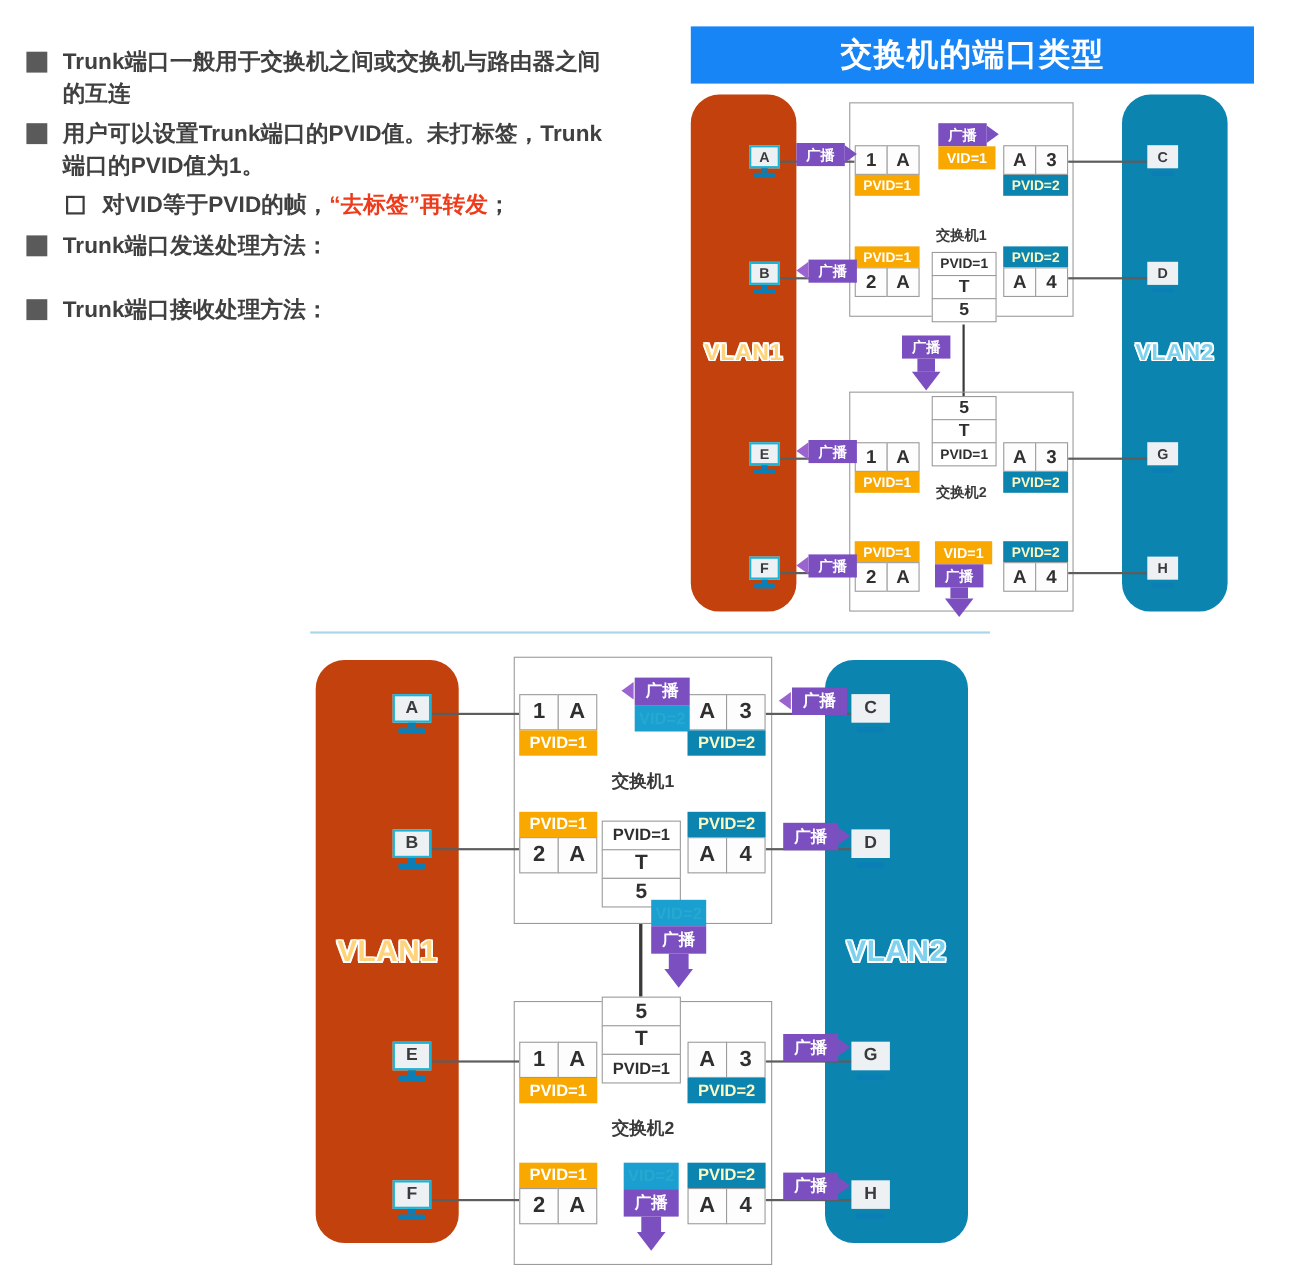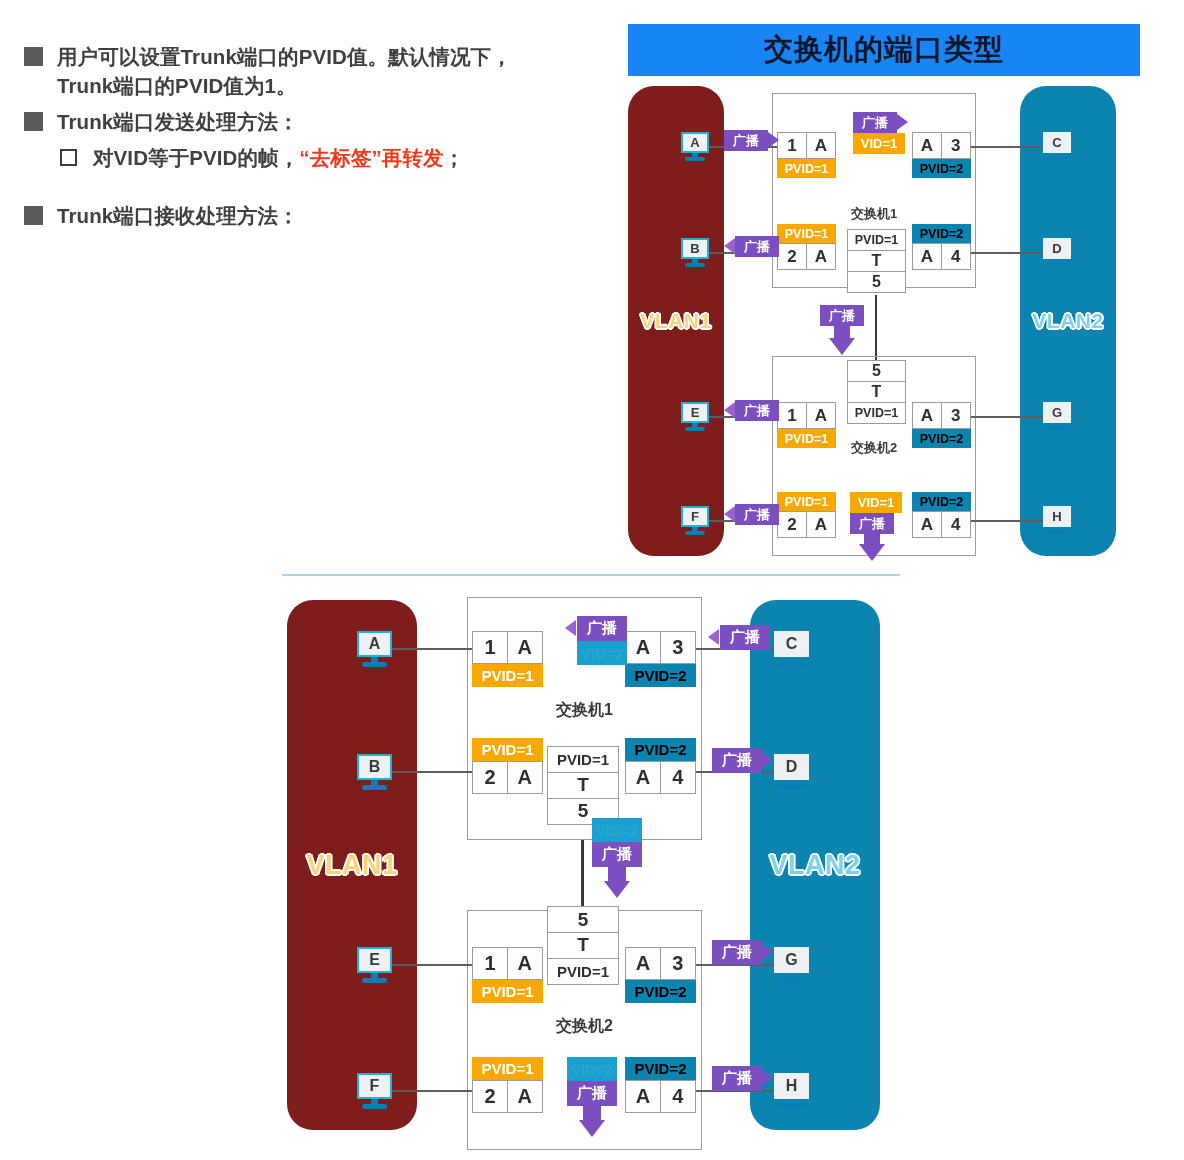"Trunk端口一般用于交换机之间或交换机与路由器之间的互连" div.bline { html: none -> <div> <div></div> <div>Trunk端口一般用于交换机之间或交换机与路由器之间的互连</div> </div> }
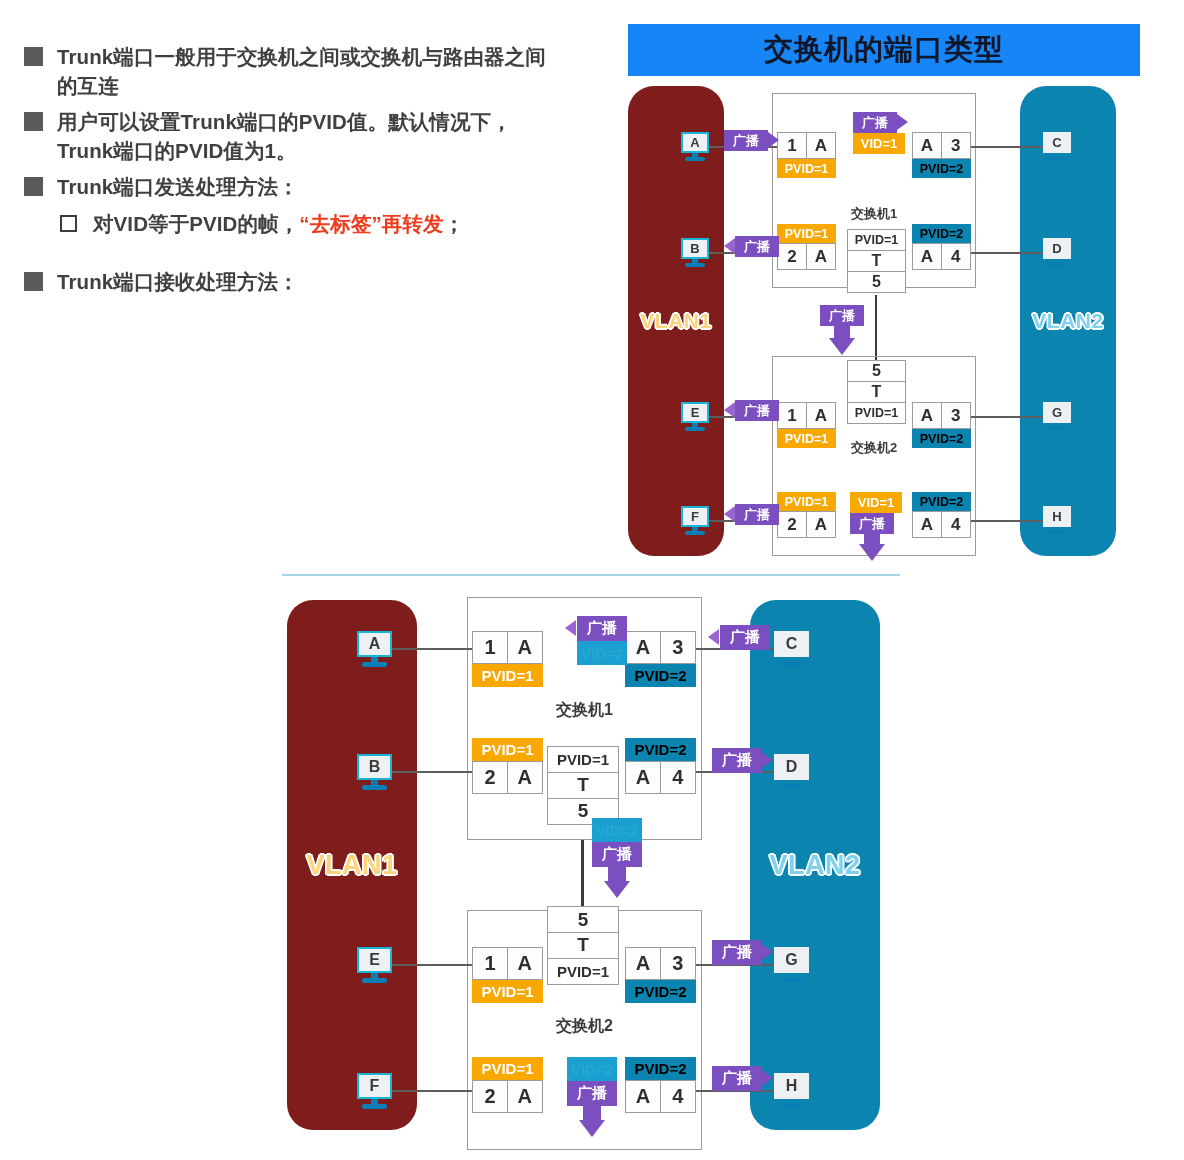"交换机的端口类型" span { color: #0f172a -> #ffffff }
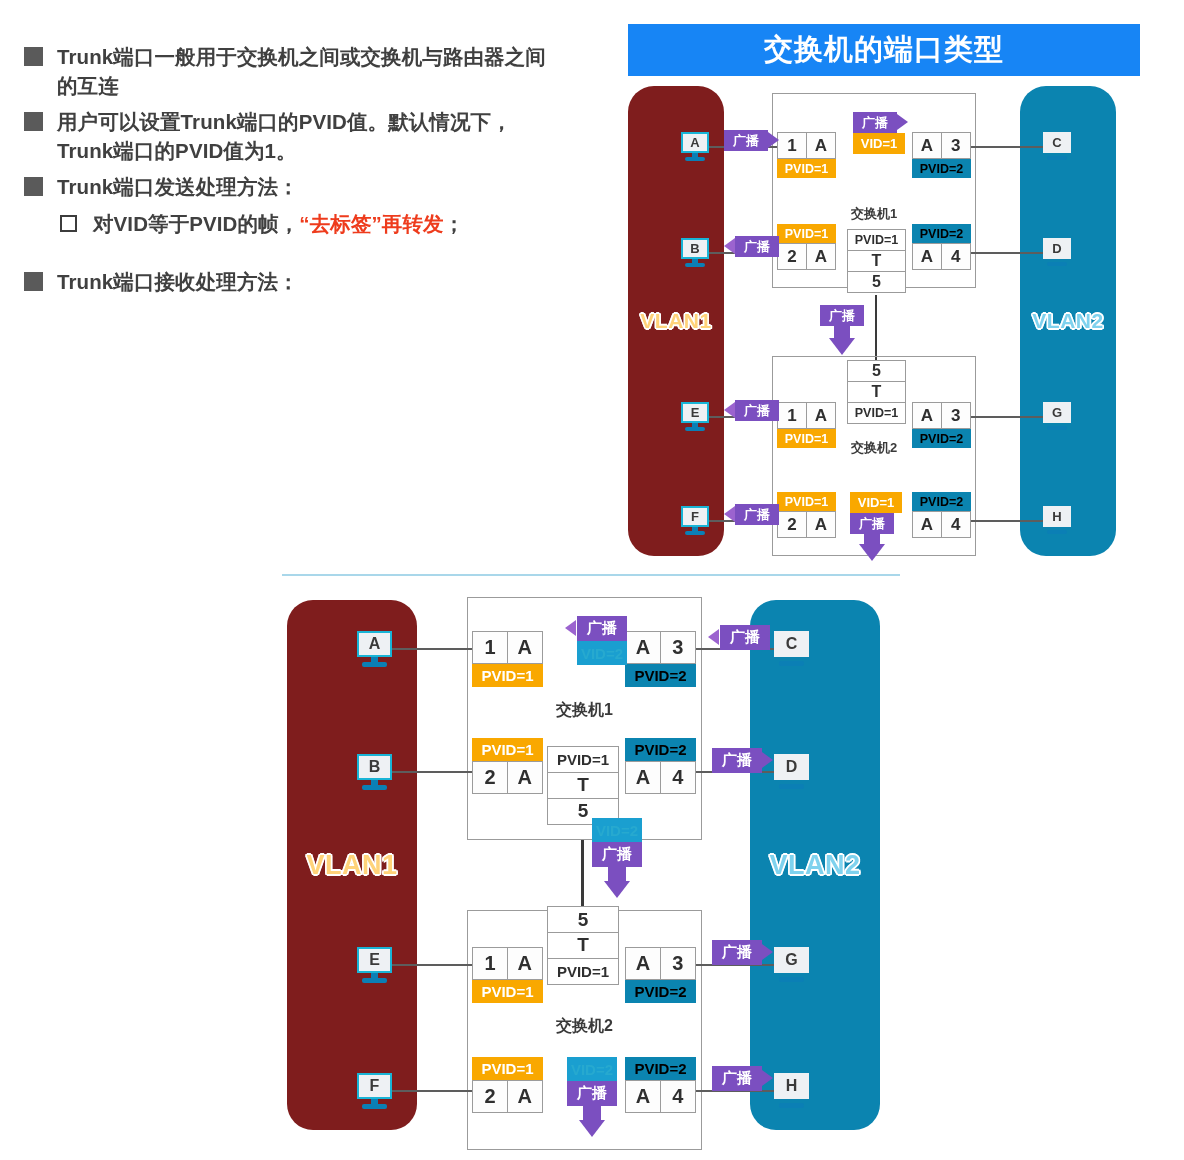"用户可以设置Trunk端口的PVID值。默认情况下，Trunk端口的PVID值为" div.btxt { text: 默认情况下 -> 未打标签 }
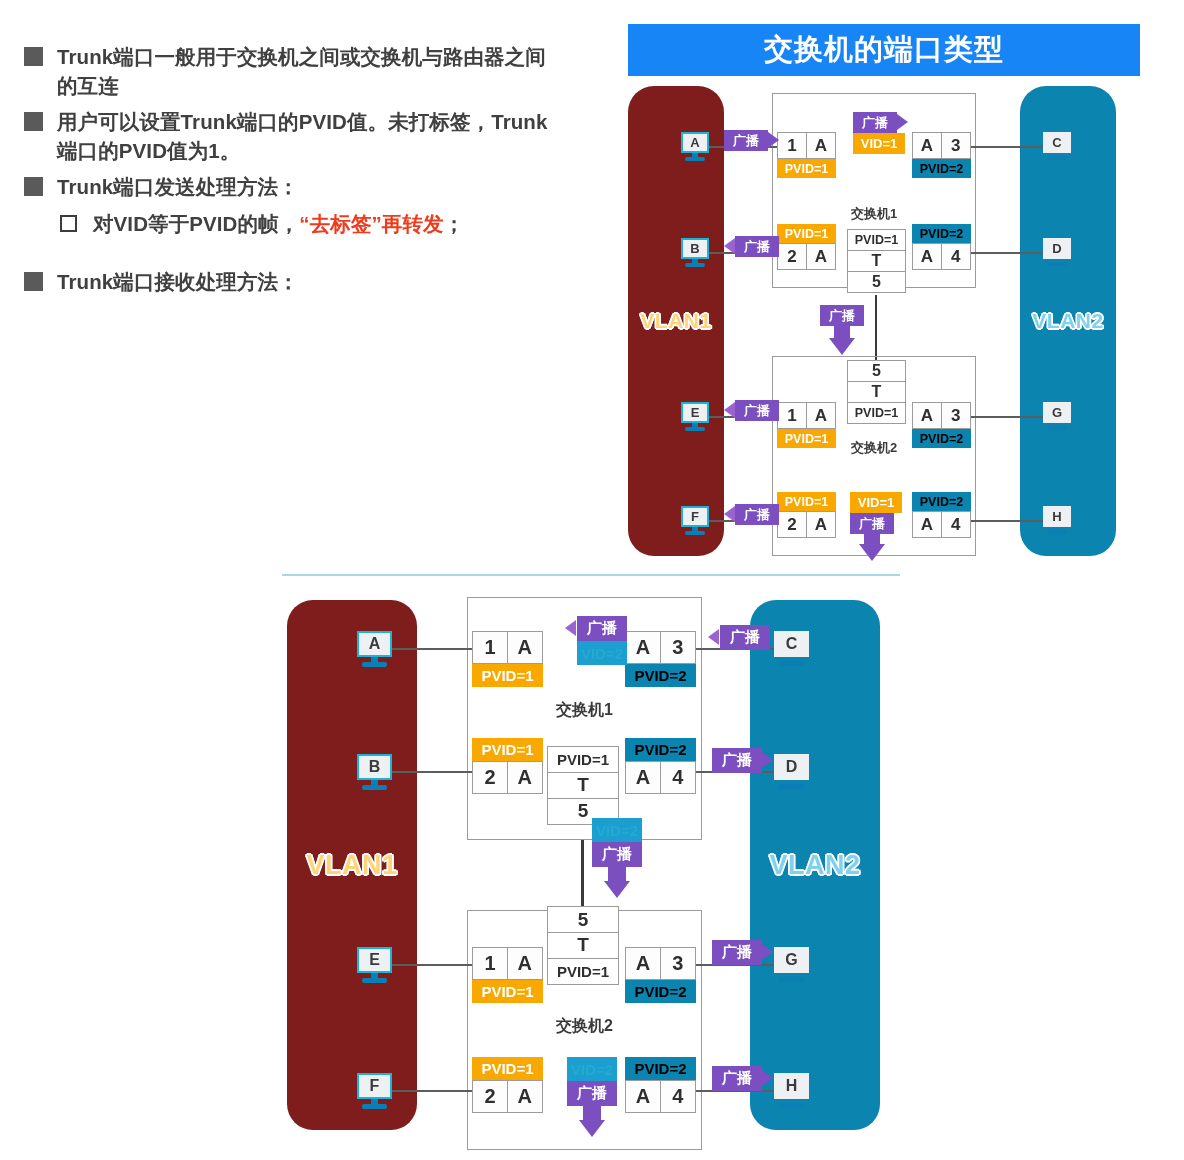"PVID=2" .pvidtag.b { color: #000000 -> #fef9c3 }
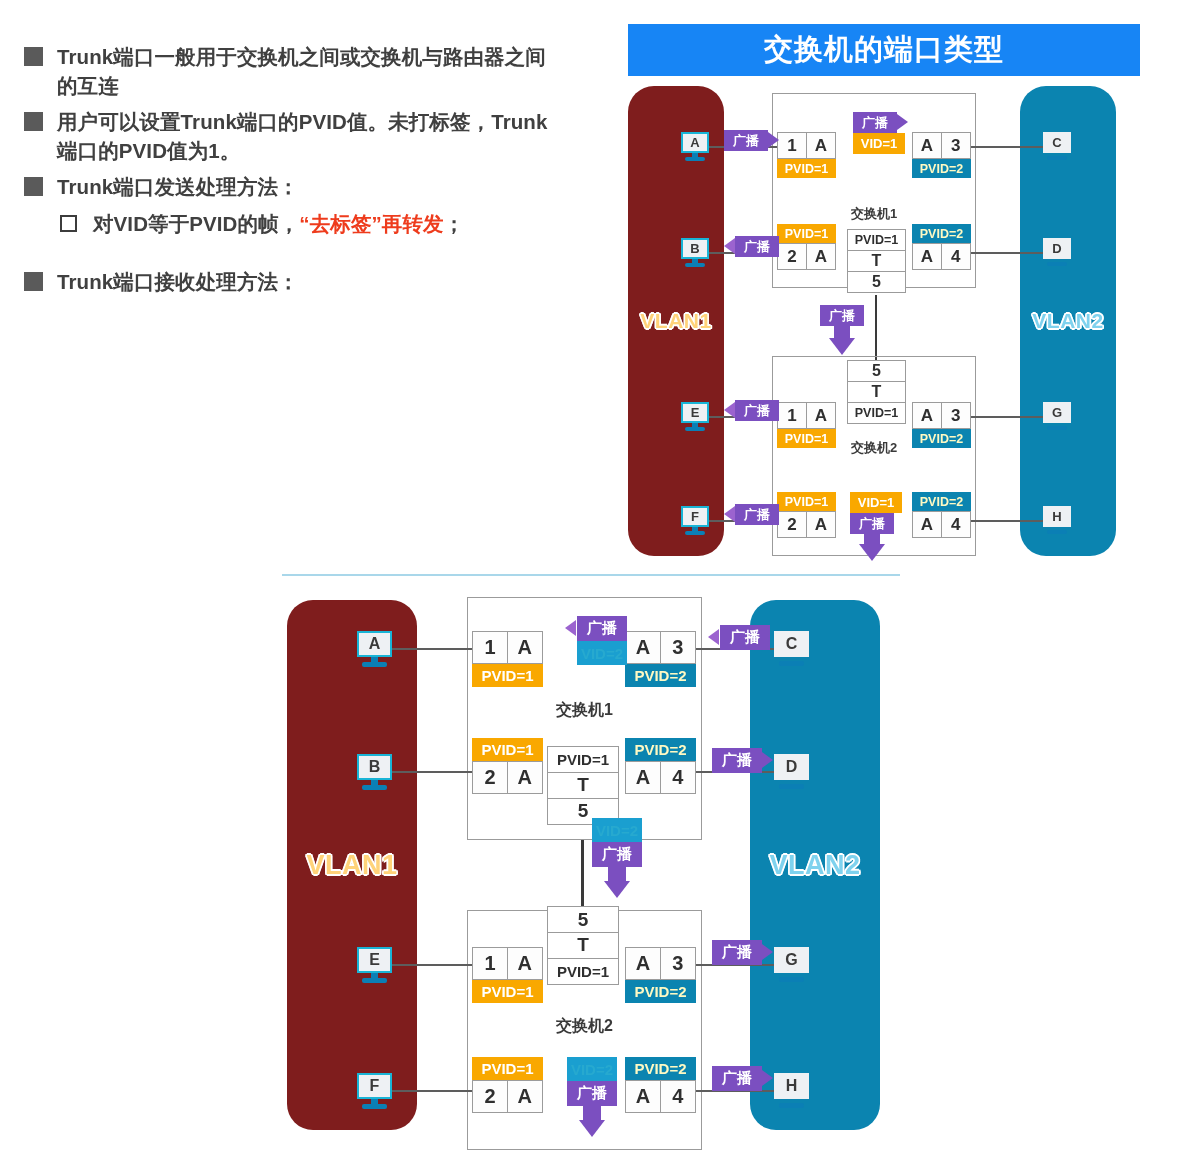"Trunk端口发送处理方法：" div.bline { order: before "对VID等于PVID的帧，“去标签”再转发；" -> after "对VID等于PVID的帧，“去标签”再转发；" }
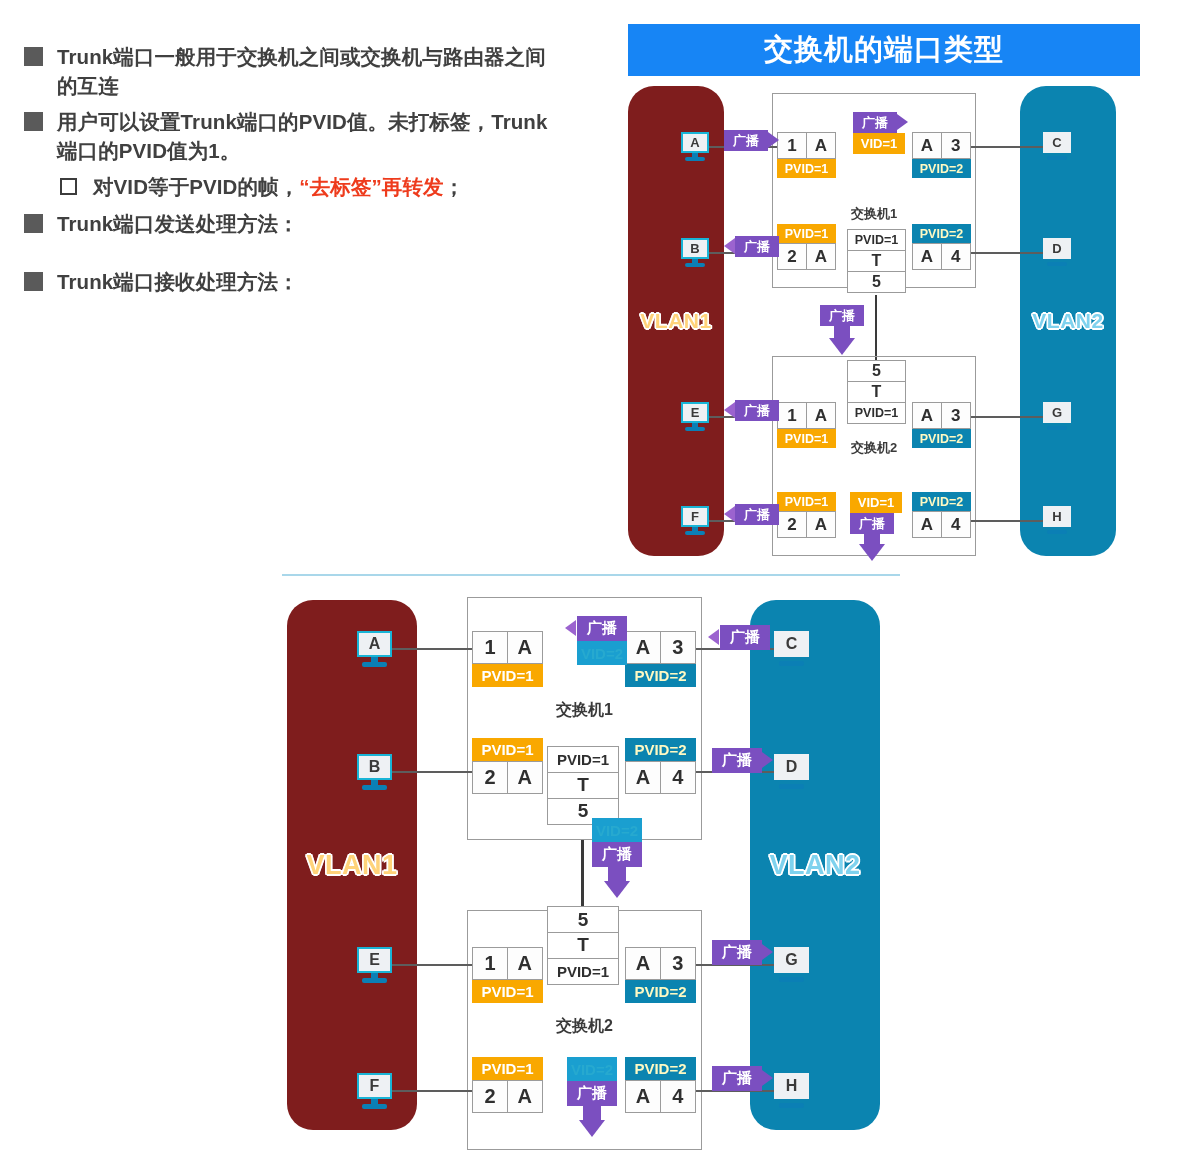"VLAN1" .vlan-pill.o { background: #7f1d1d -> #c2410c }
